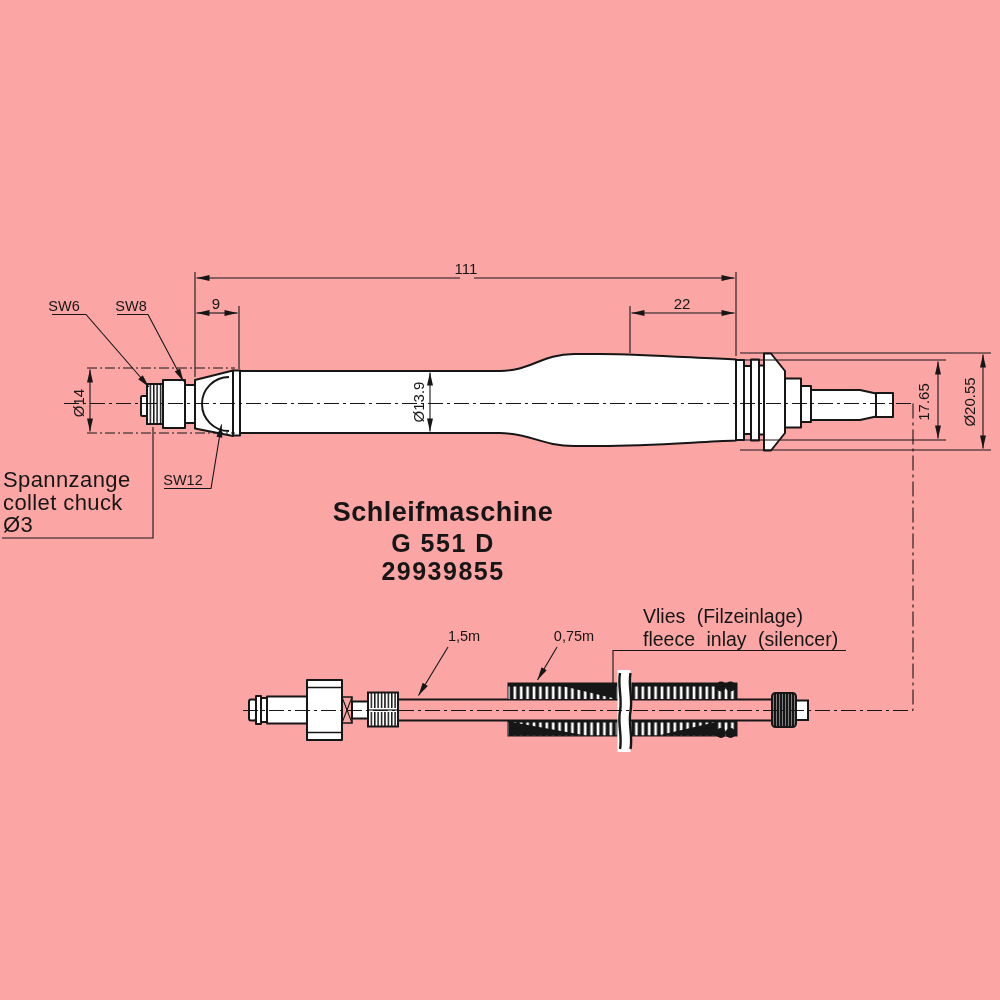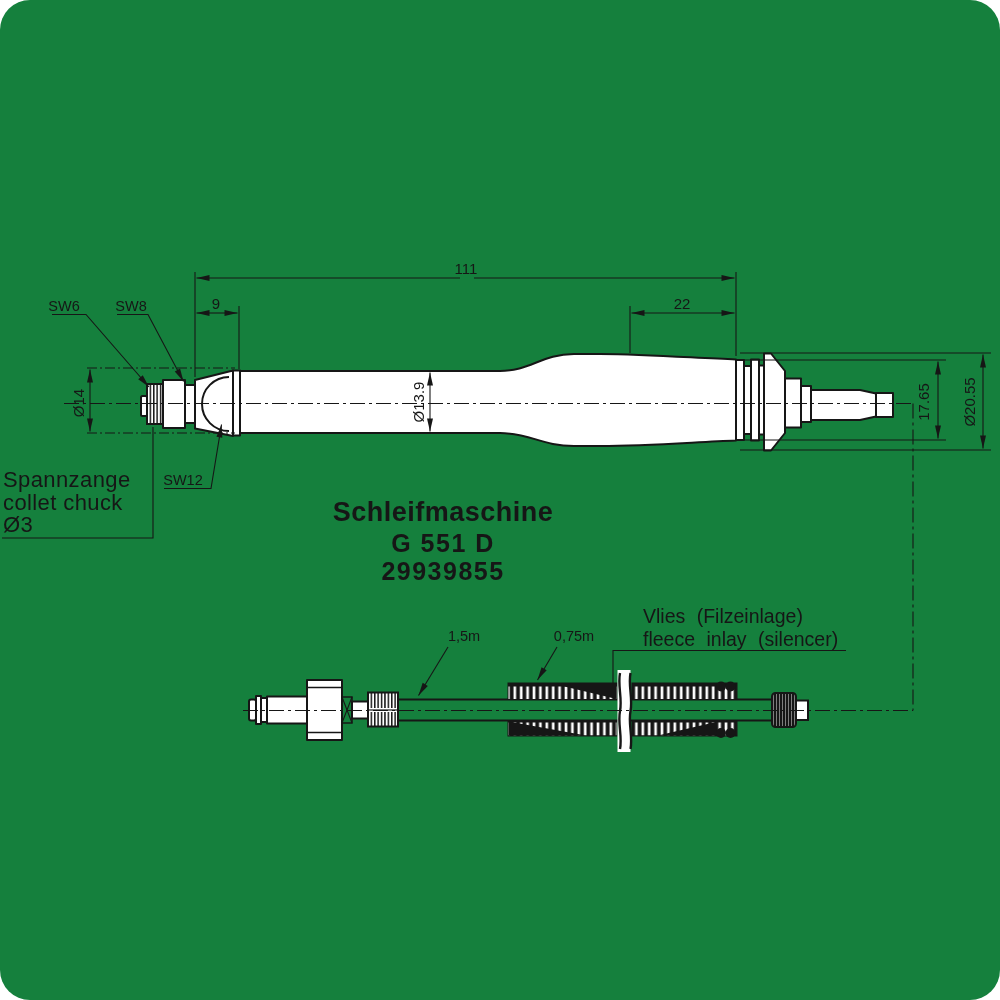"111" #stage { background: #15803d -> #fca5a5; border-radius: 30px -> none }
